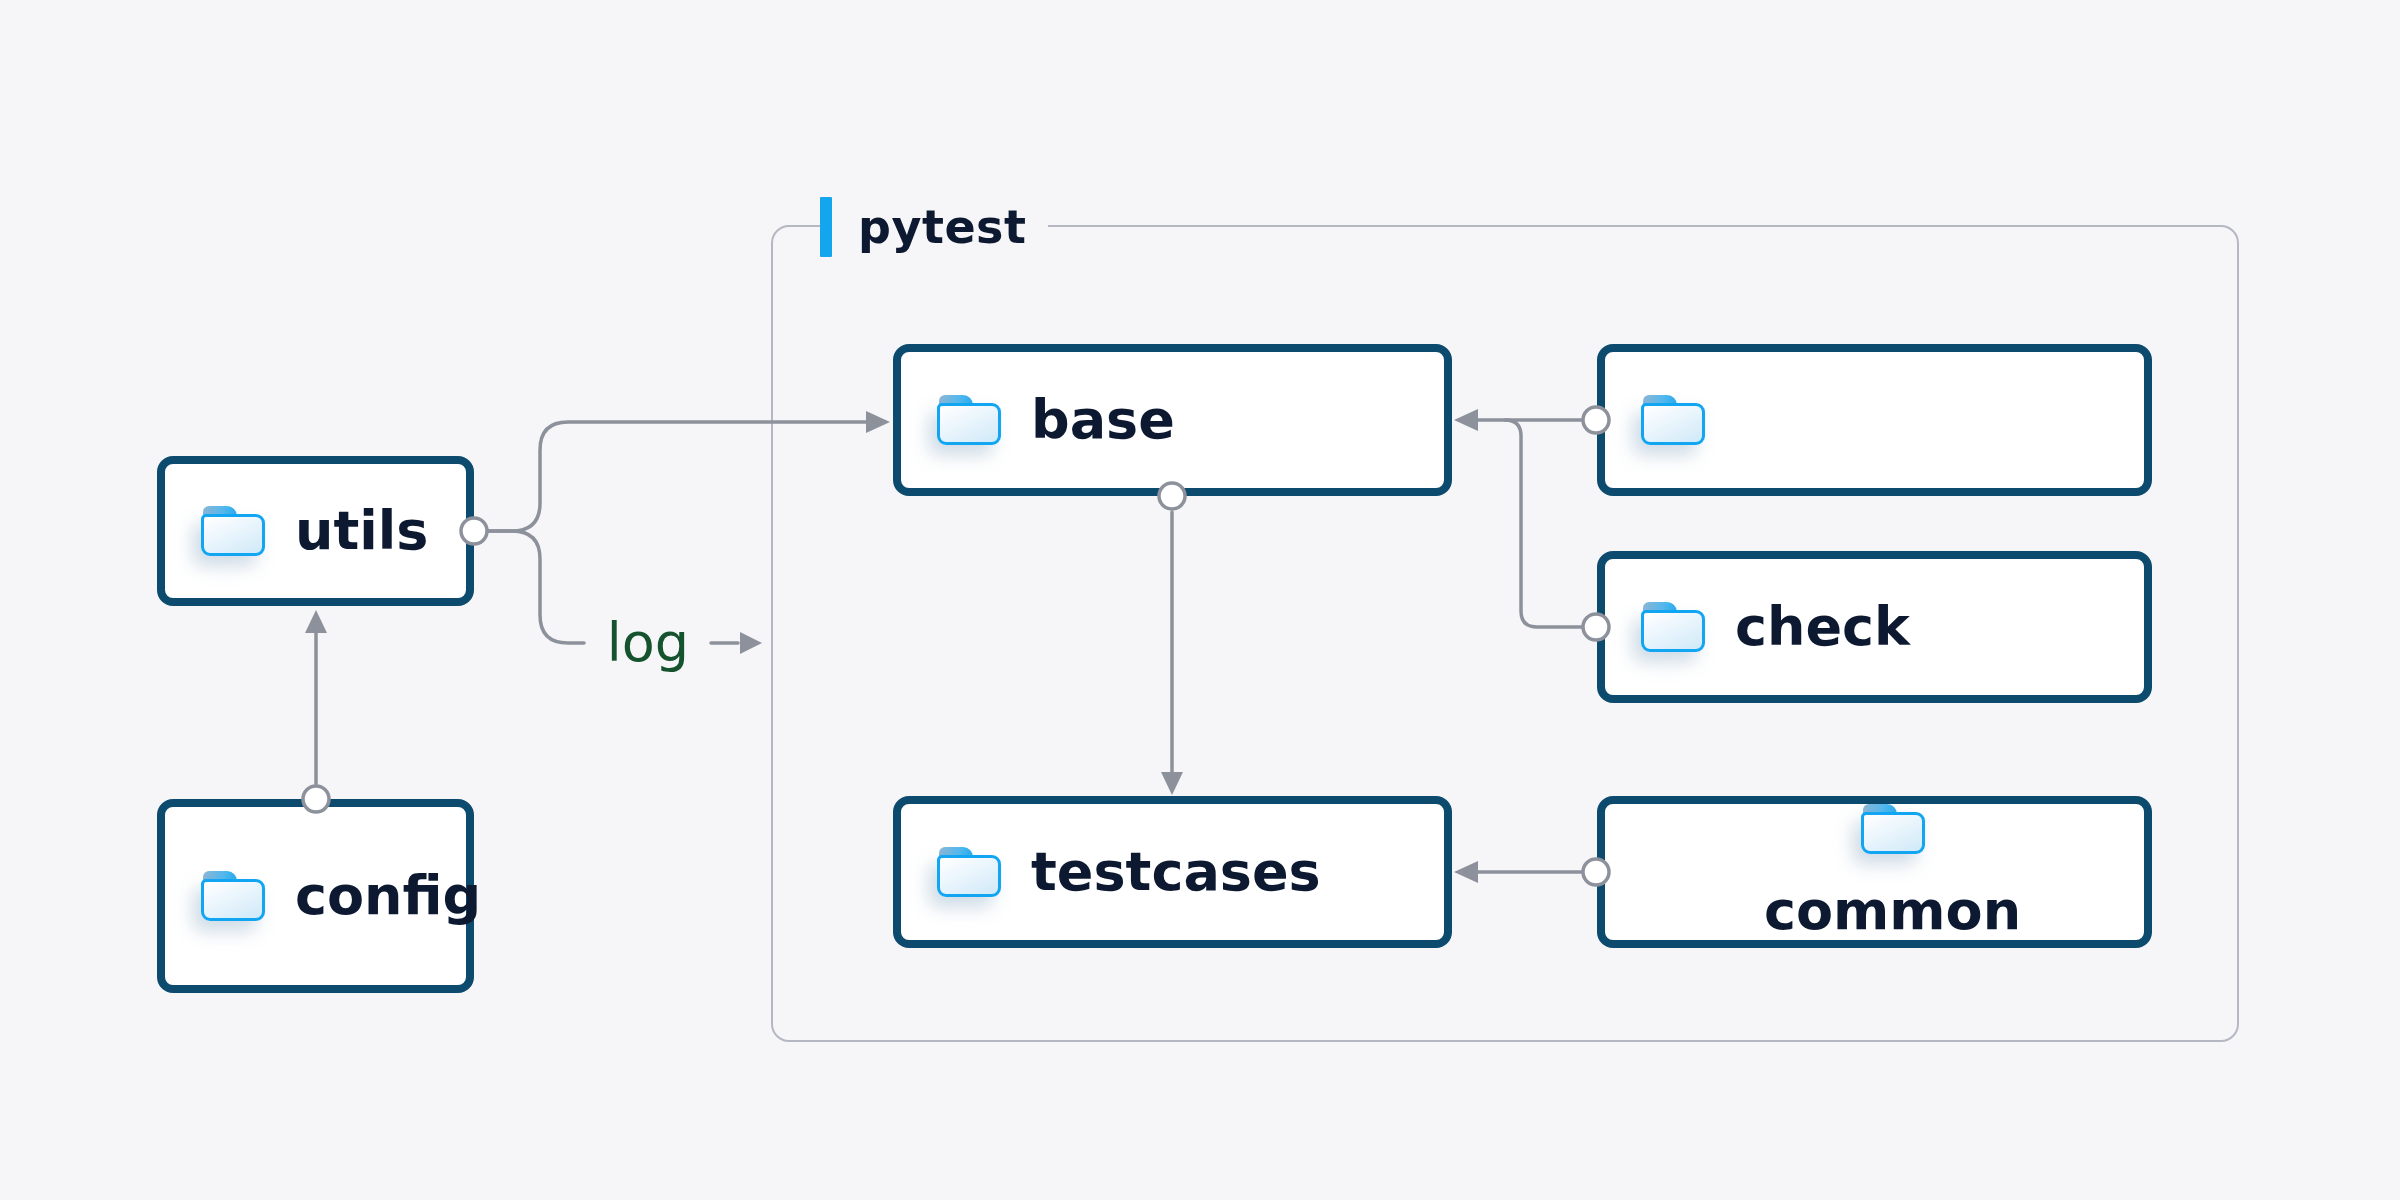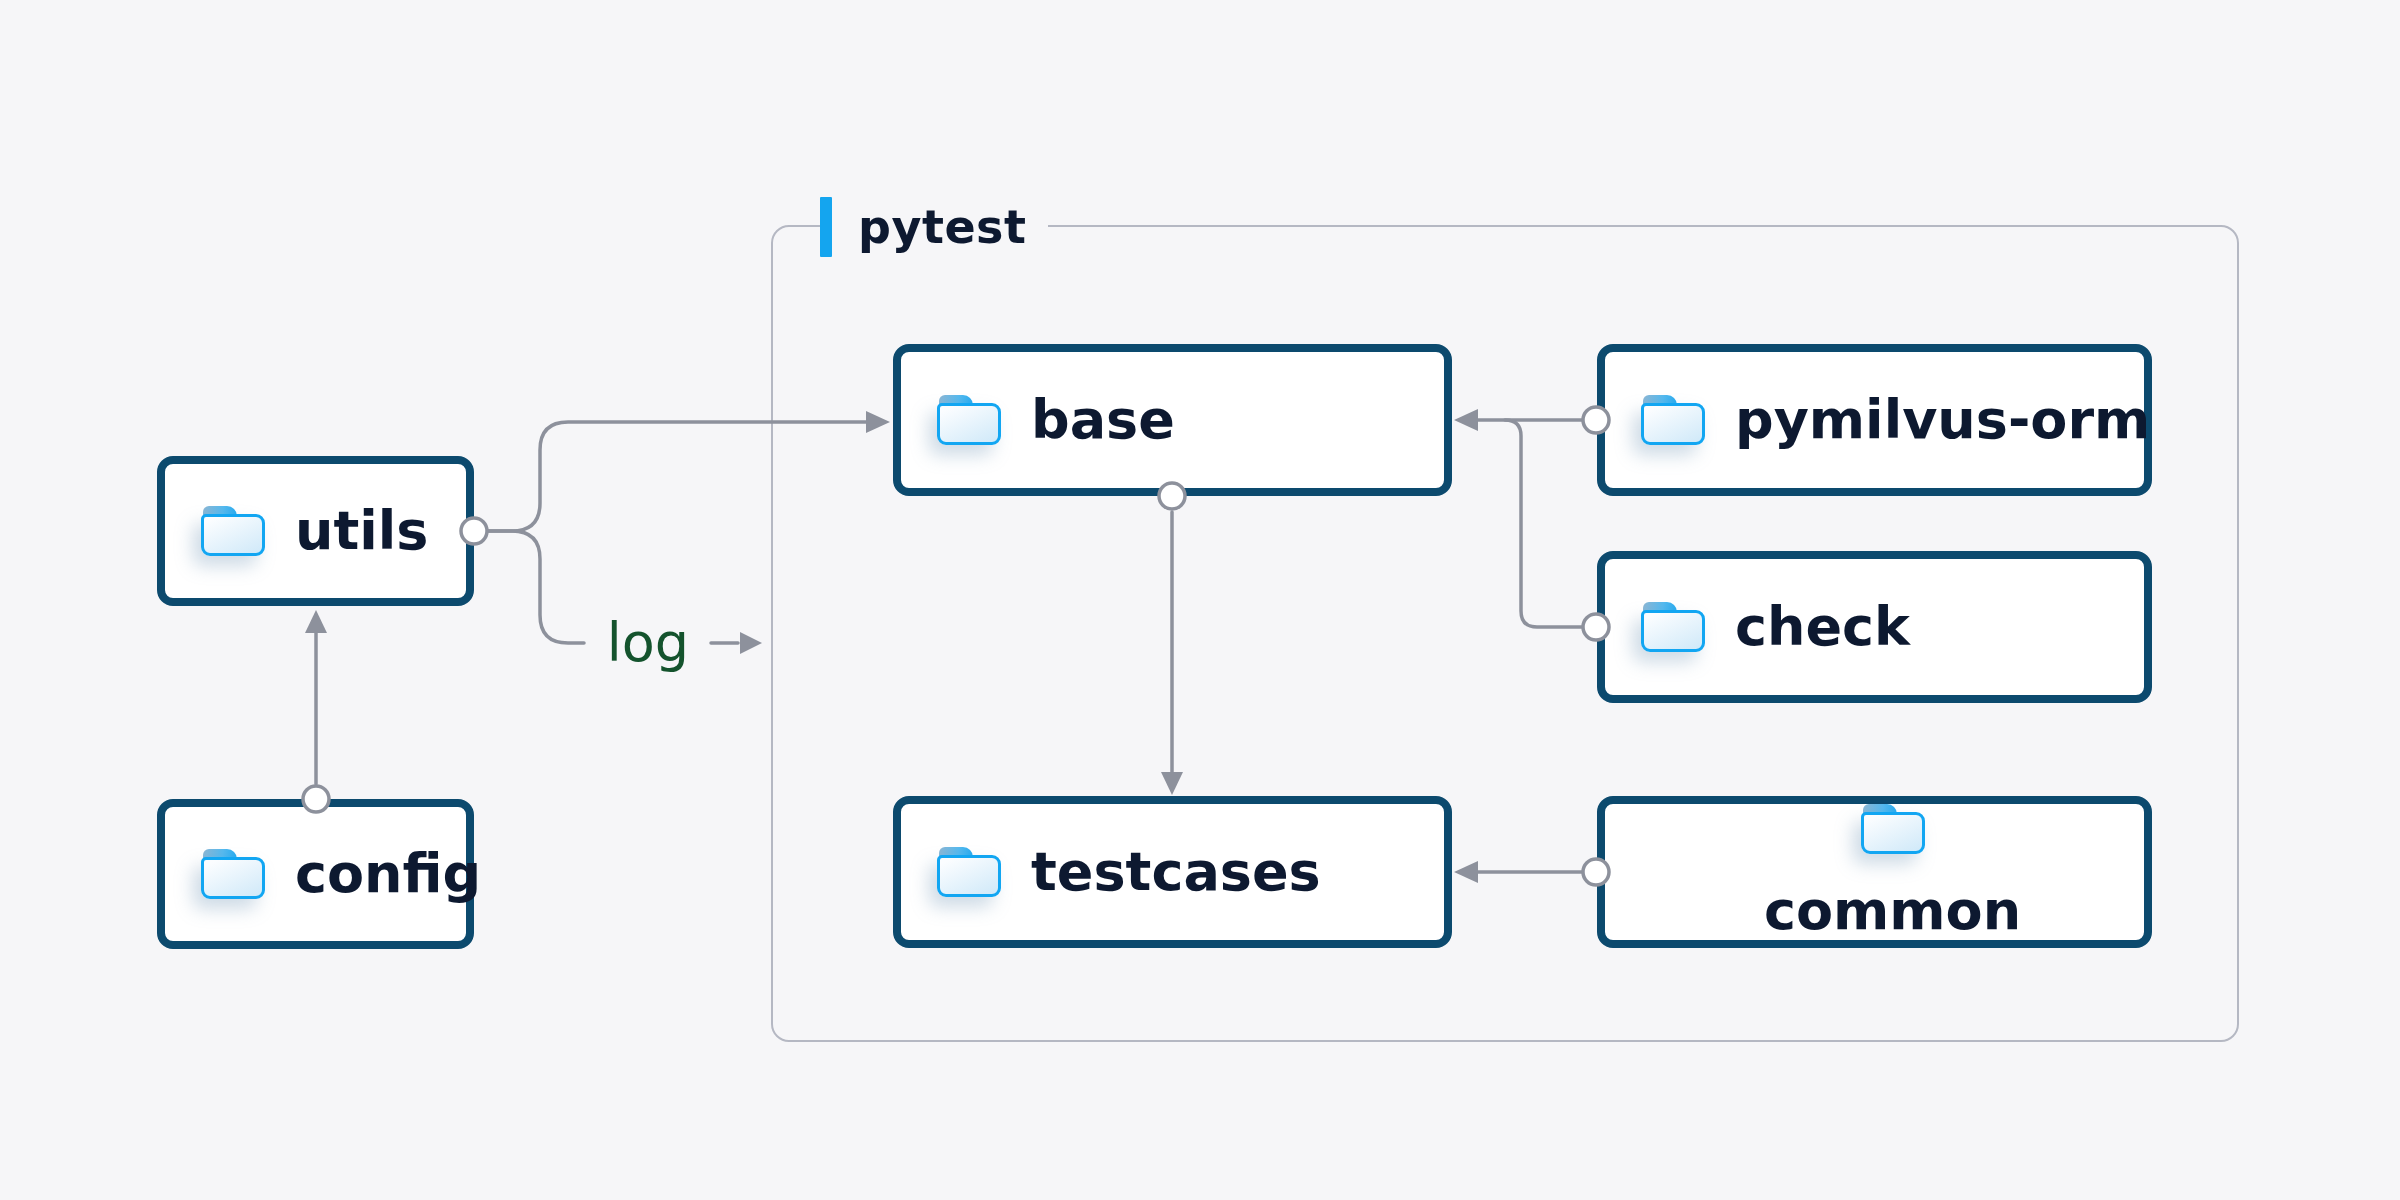"pymilvus-orm" span.label { html: <span>pymilvus-orm</span> -> none }
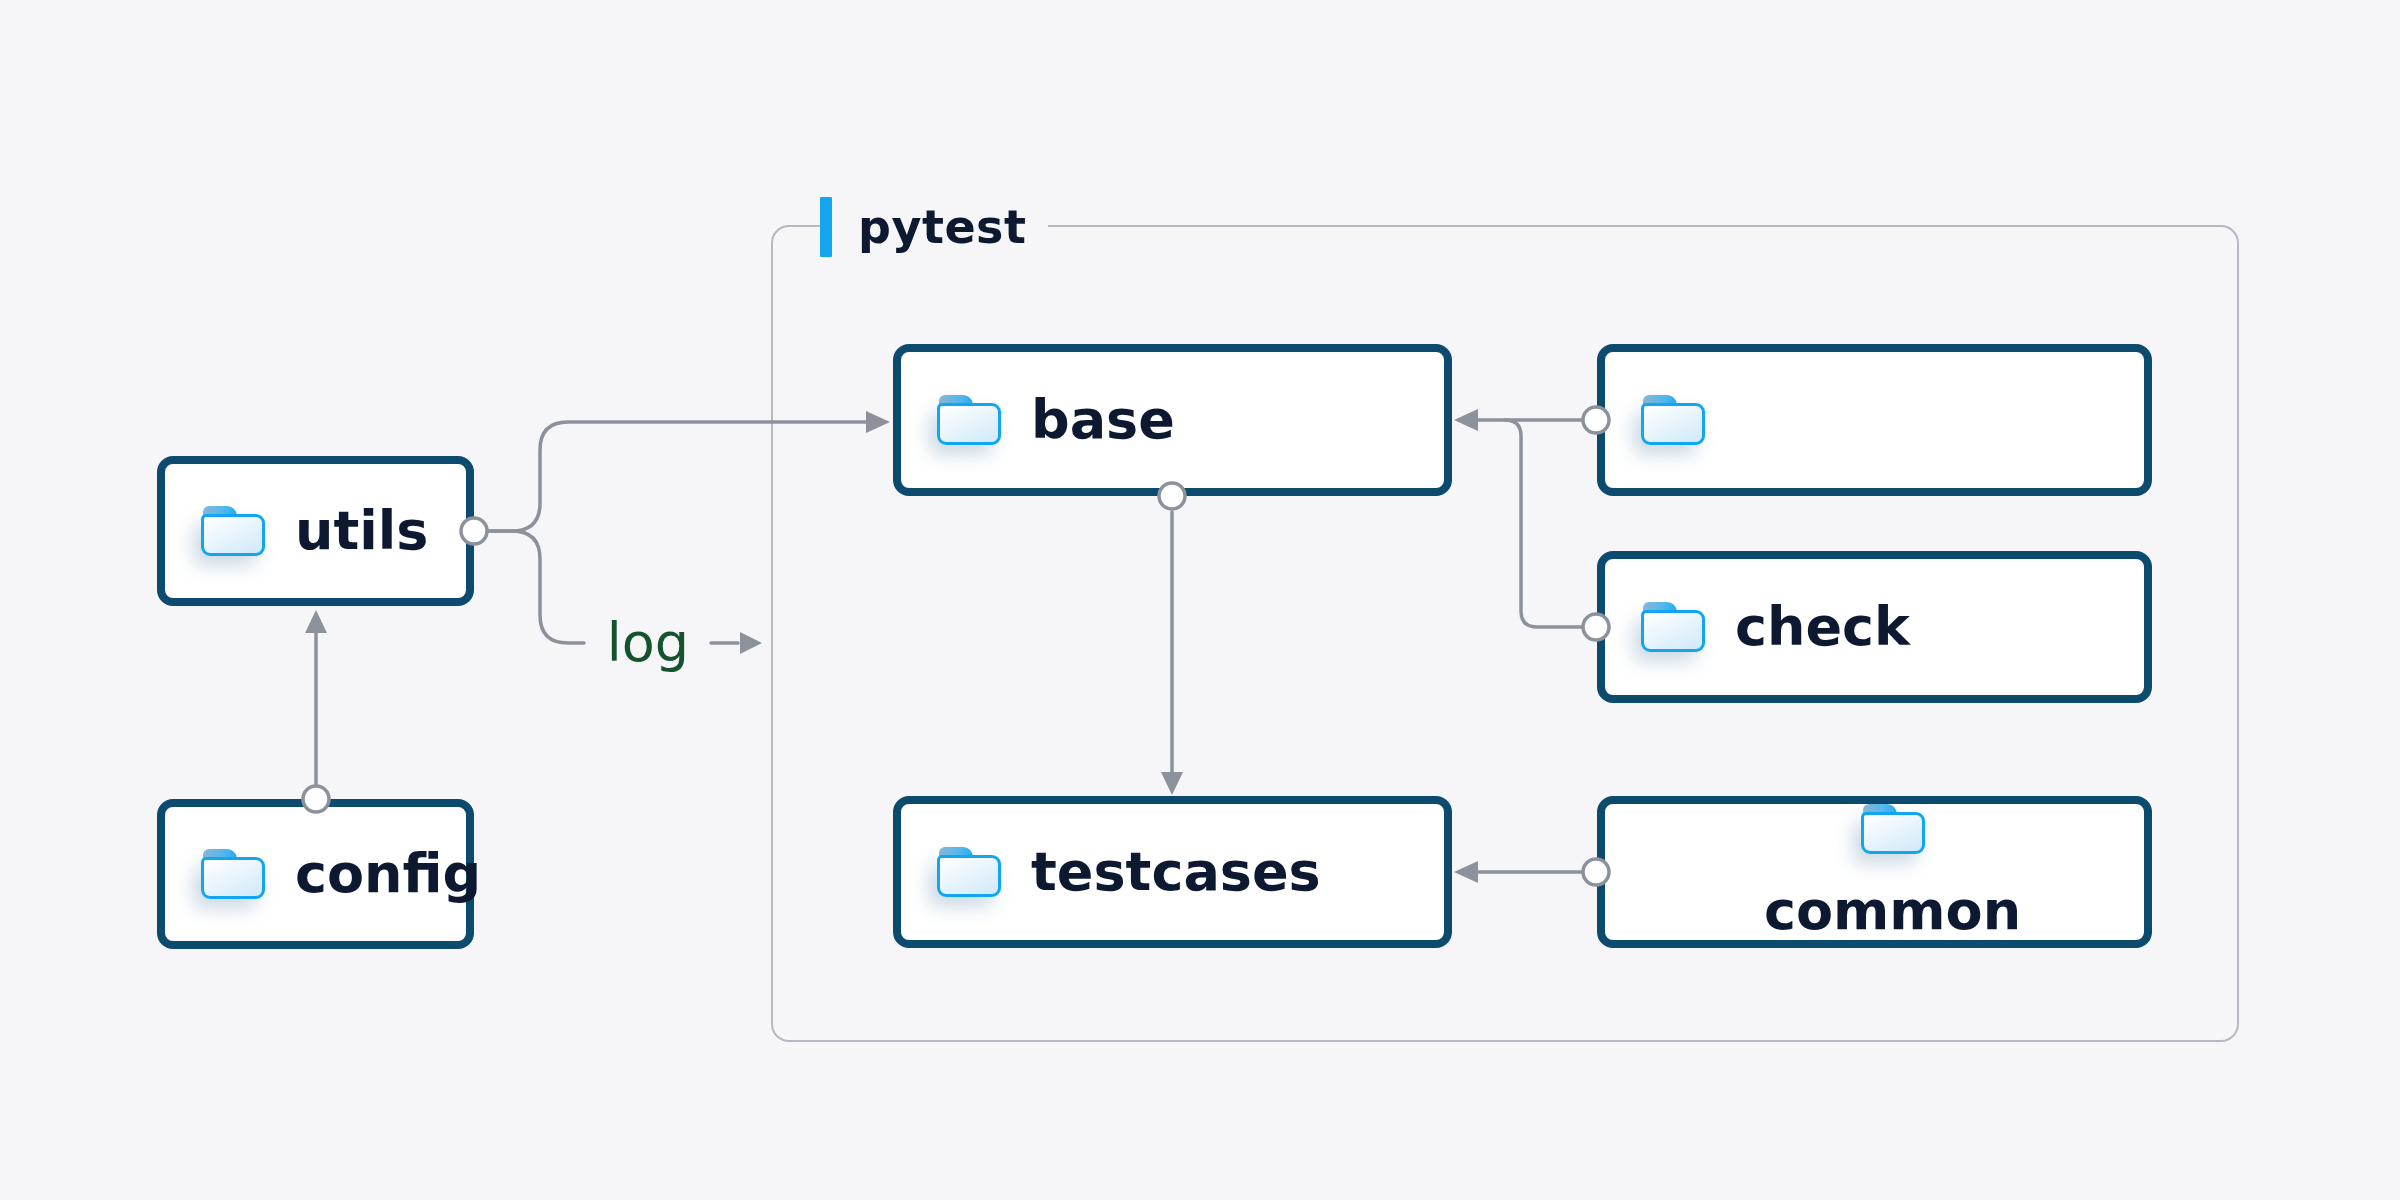"config" .n-config { height: 150px -> 194px }
